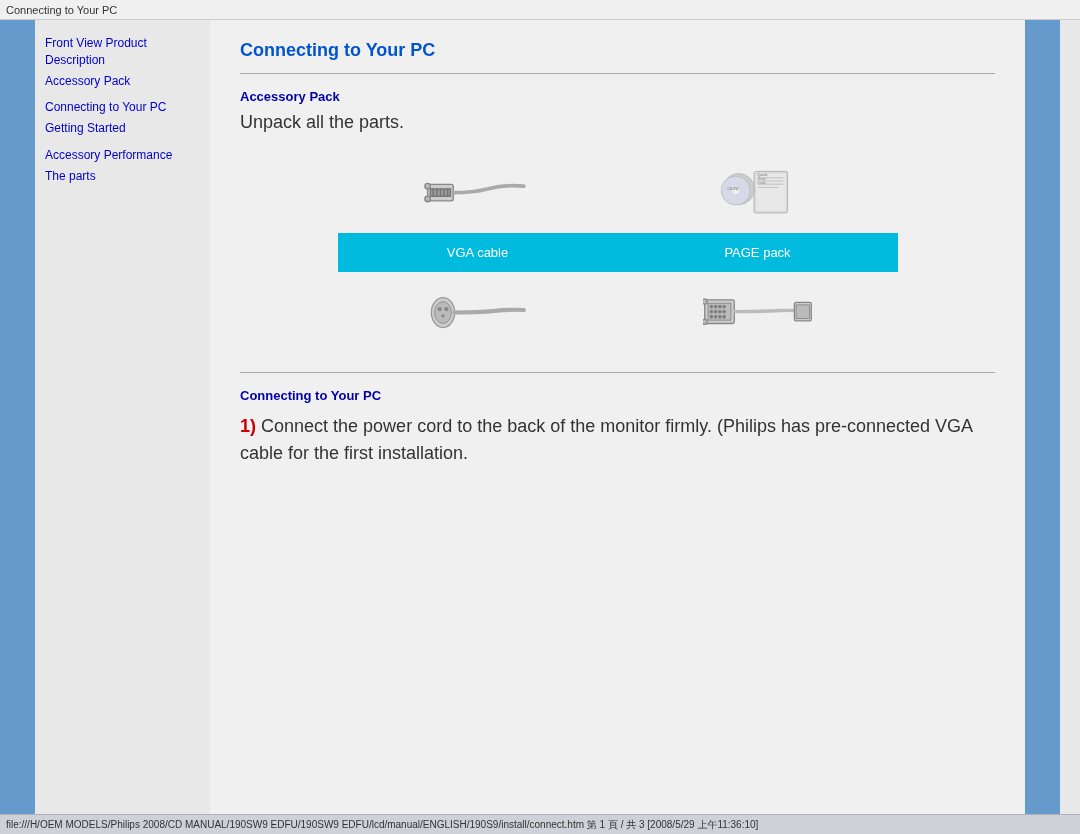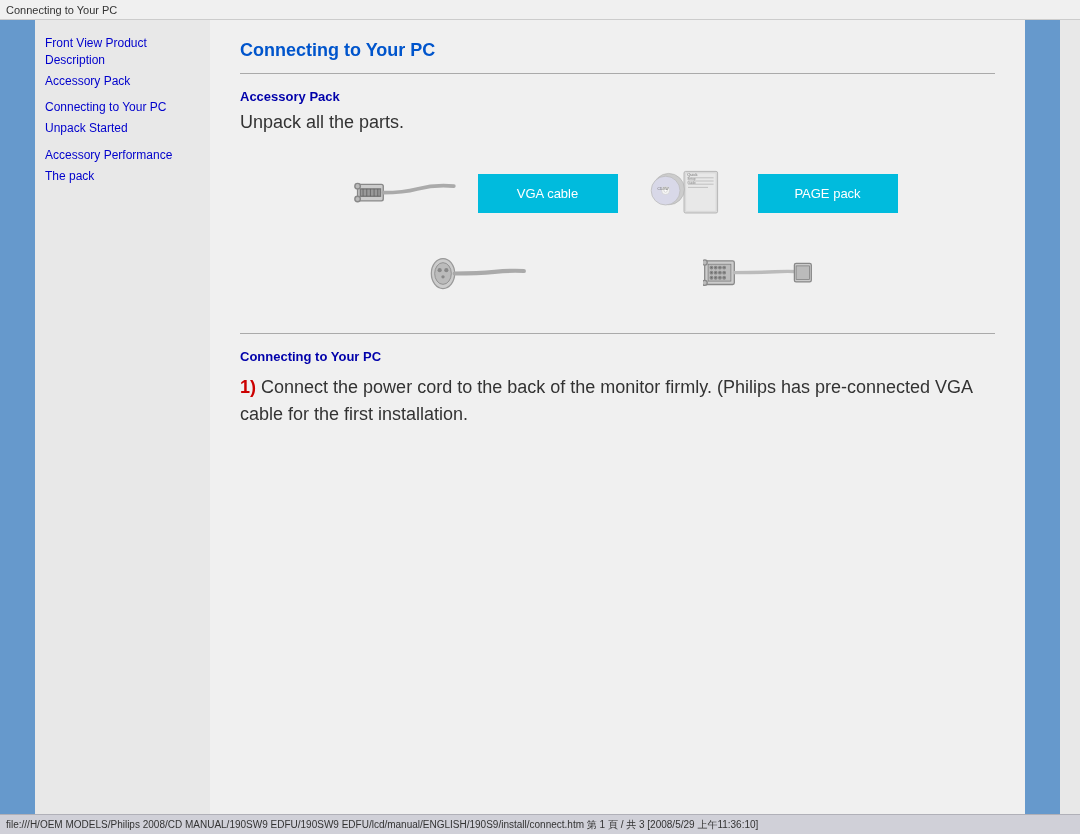"Unpack Started" a { text: Unpack -> Getting }
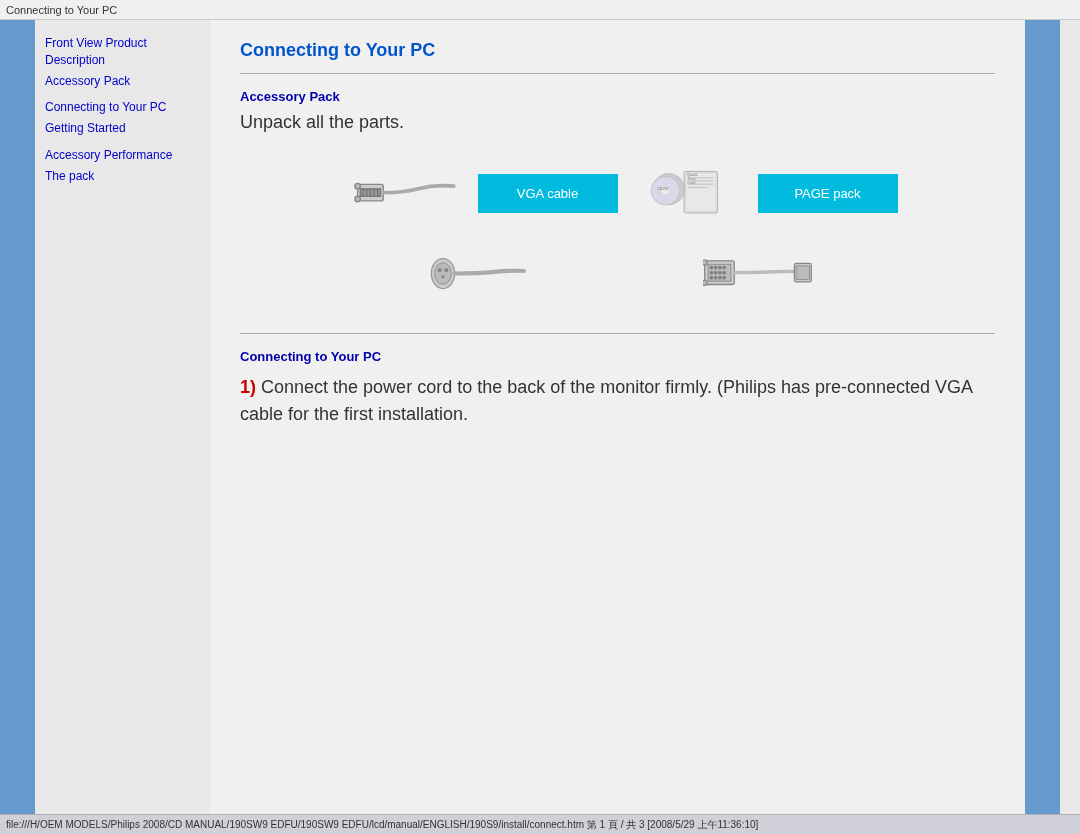"The pack" a { text: pack -> parts }
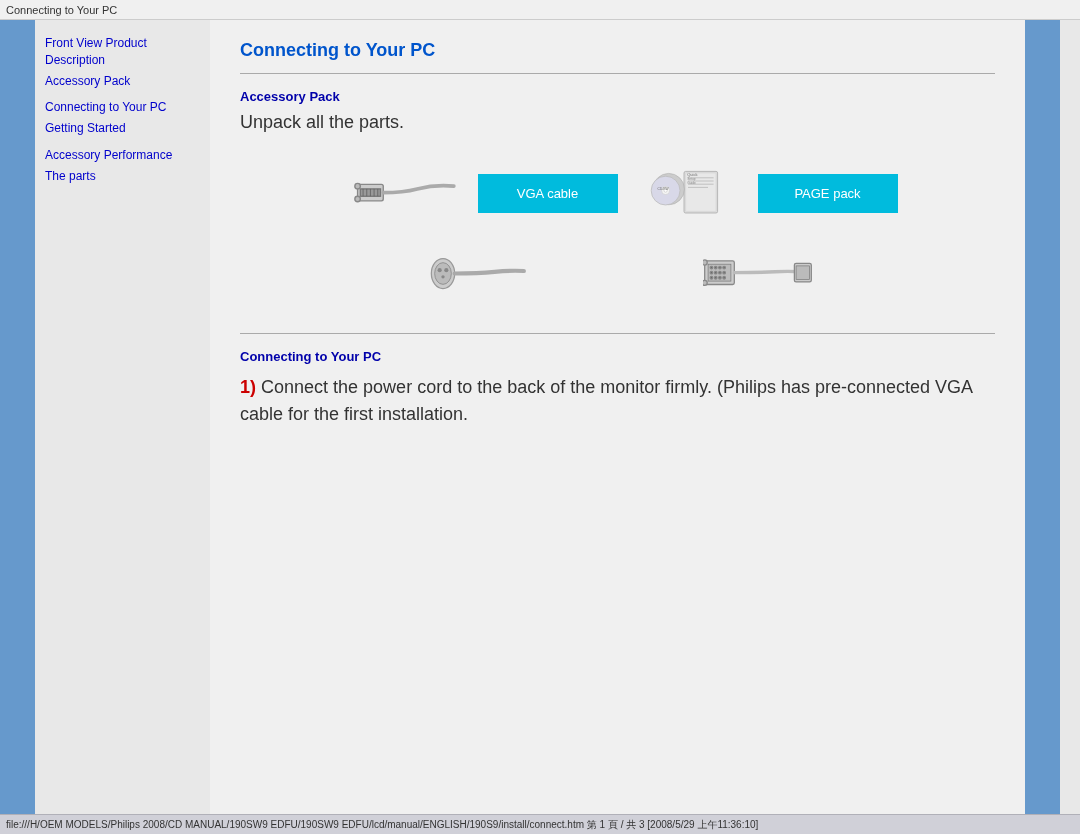"VGA cable" .product-cell { flex-direction: row -> column }
